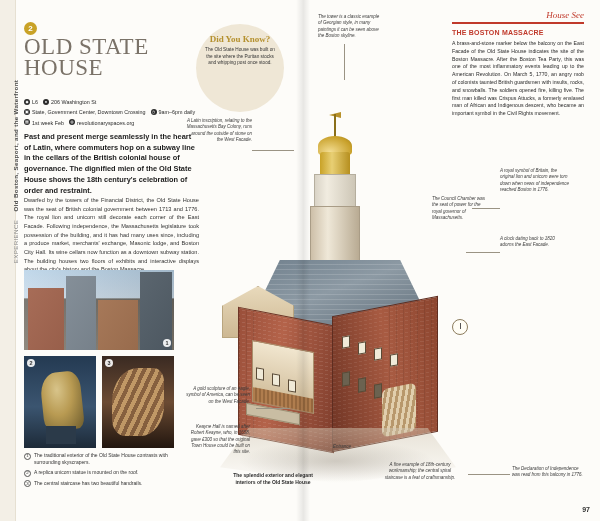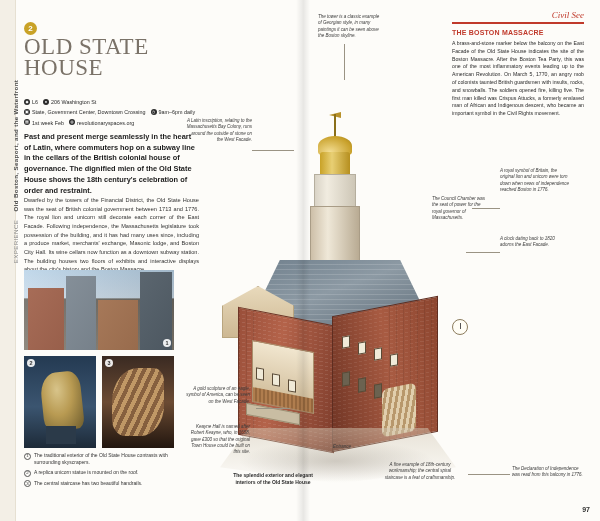"Civil See" div.mustsee { text: Civil -> House }
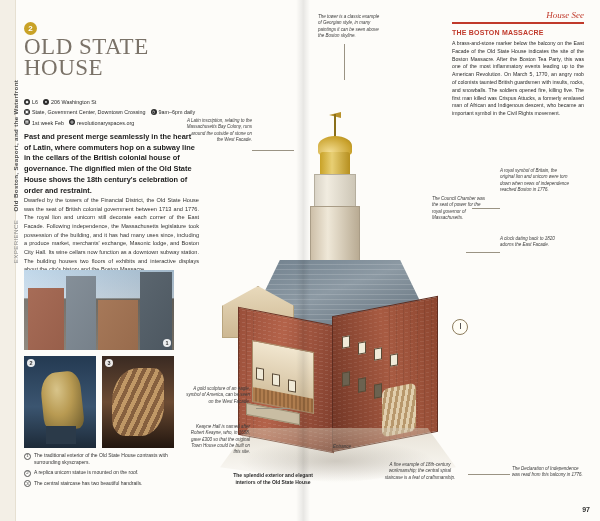"Did You Know?" div.dyk { html: none -> <div> <h4>Did You Know?</h4> <p>The Old State House was built on the site where the Puritan stocks and whipping post once stood.</p> </div> }
